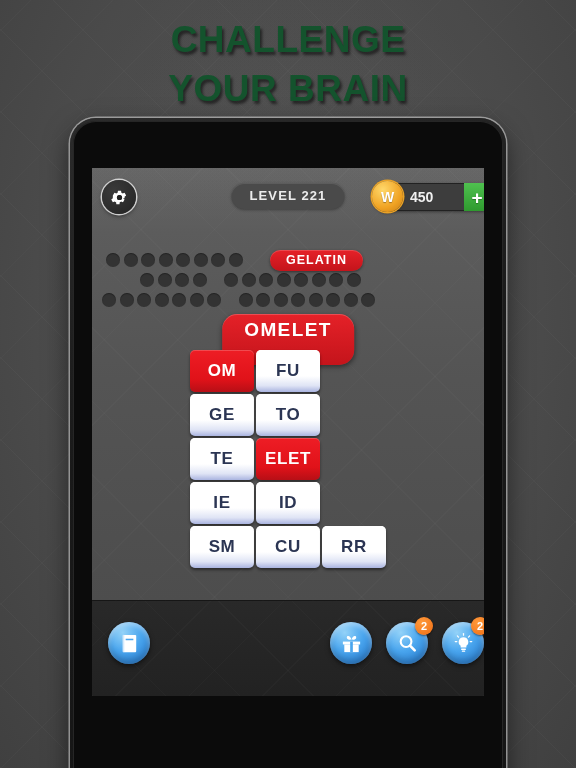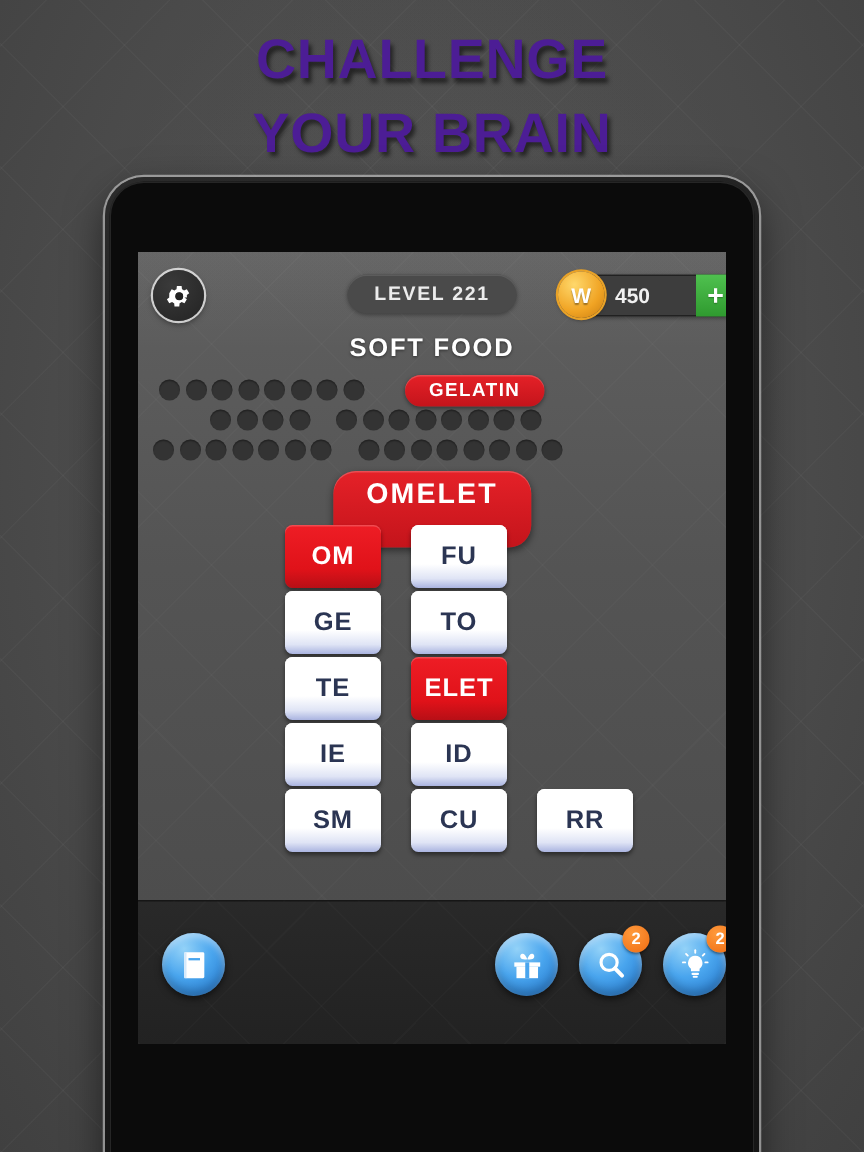"CHALLENGE" .headline { color: #4c1d95 -> #14532d }
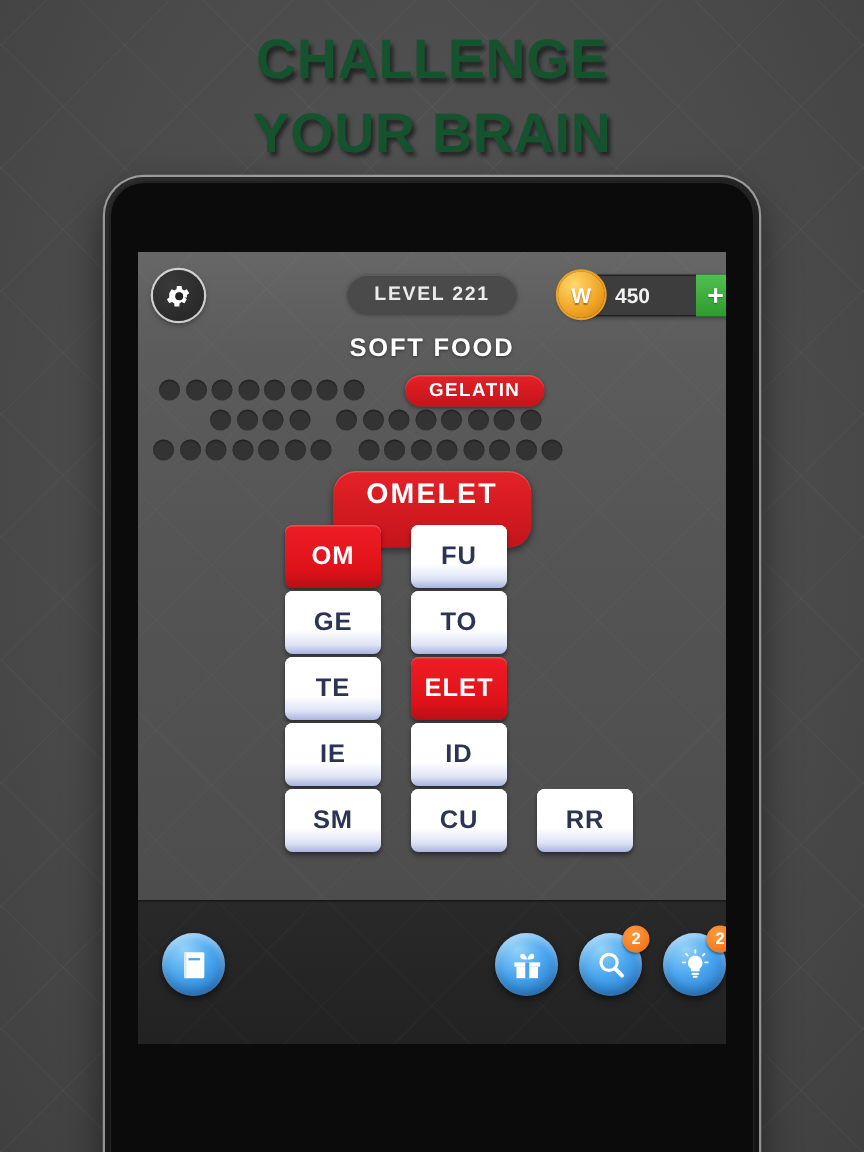"SOFT FOOD" div.category { html: <div>SOFT FOOD</div> -> none }
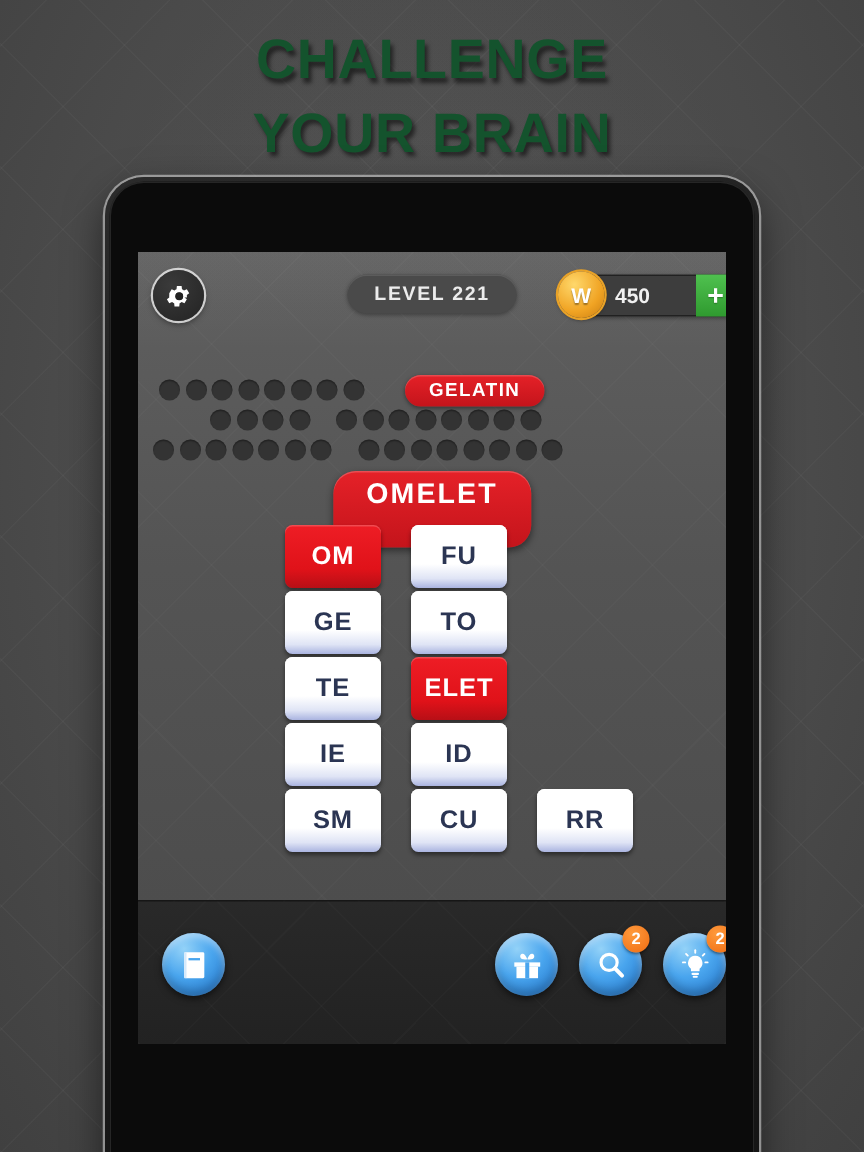"OM" .tile-row { gap: 20px -> 2px }
